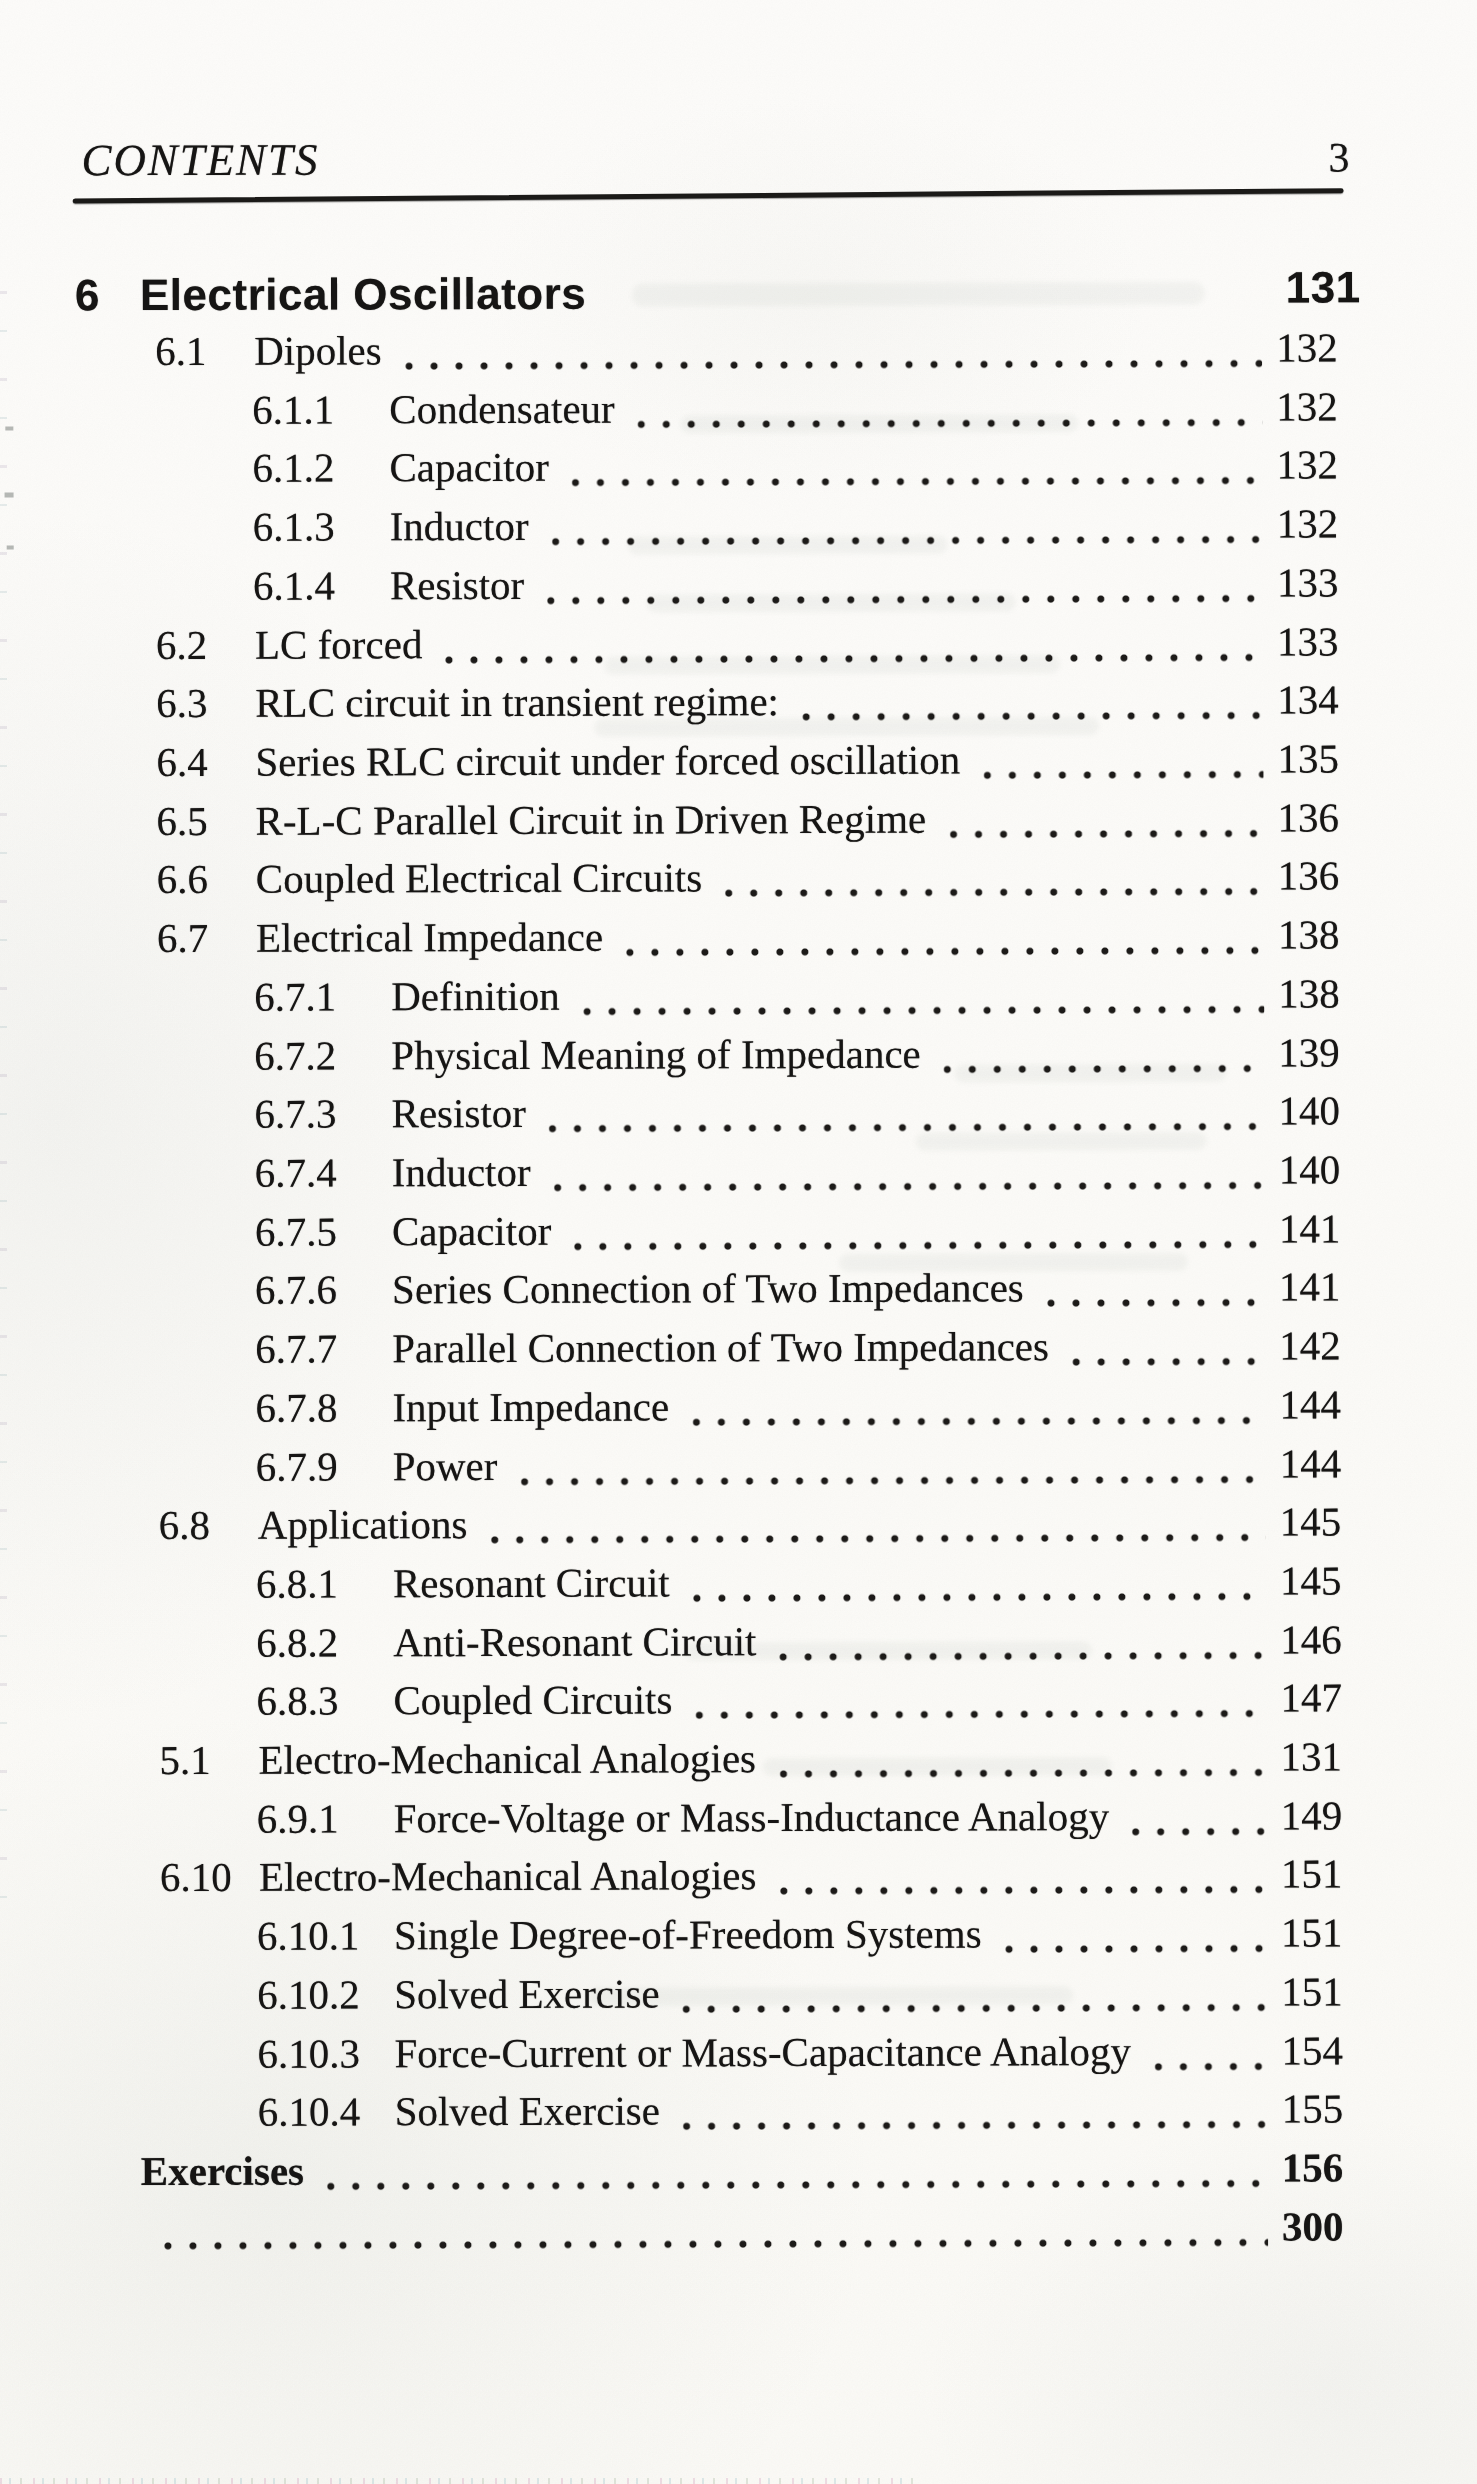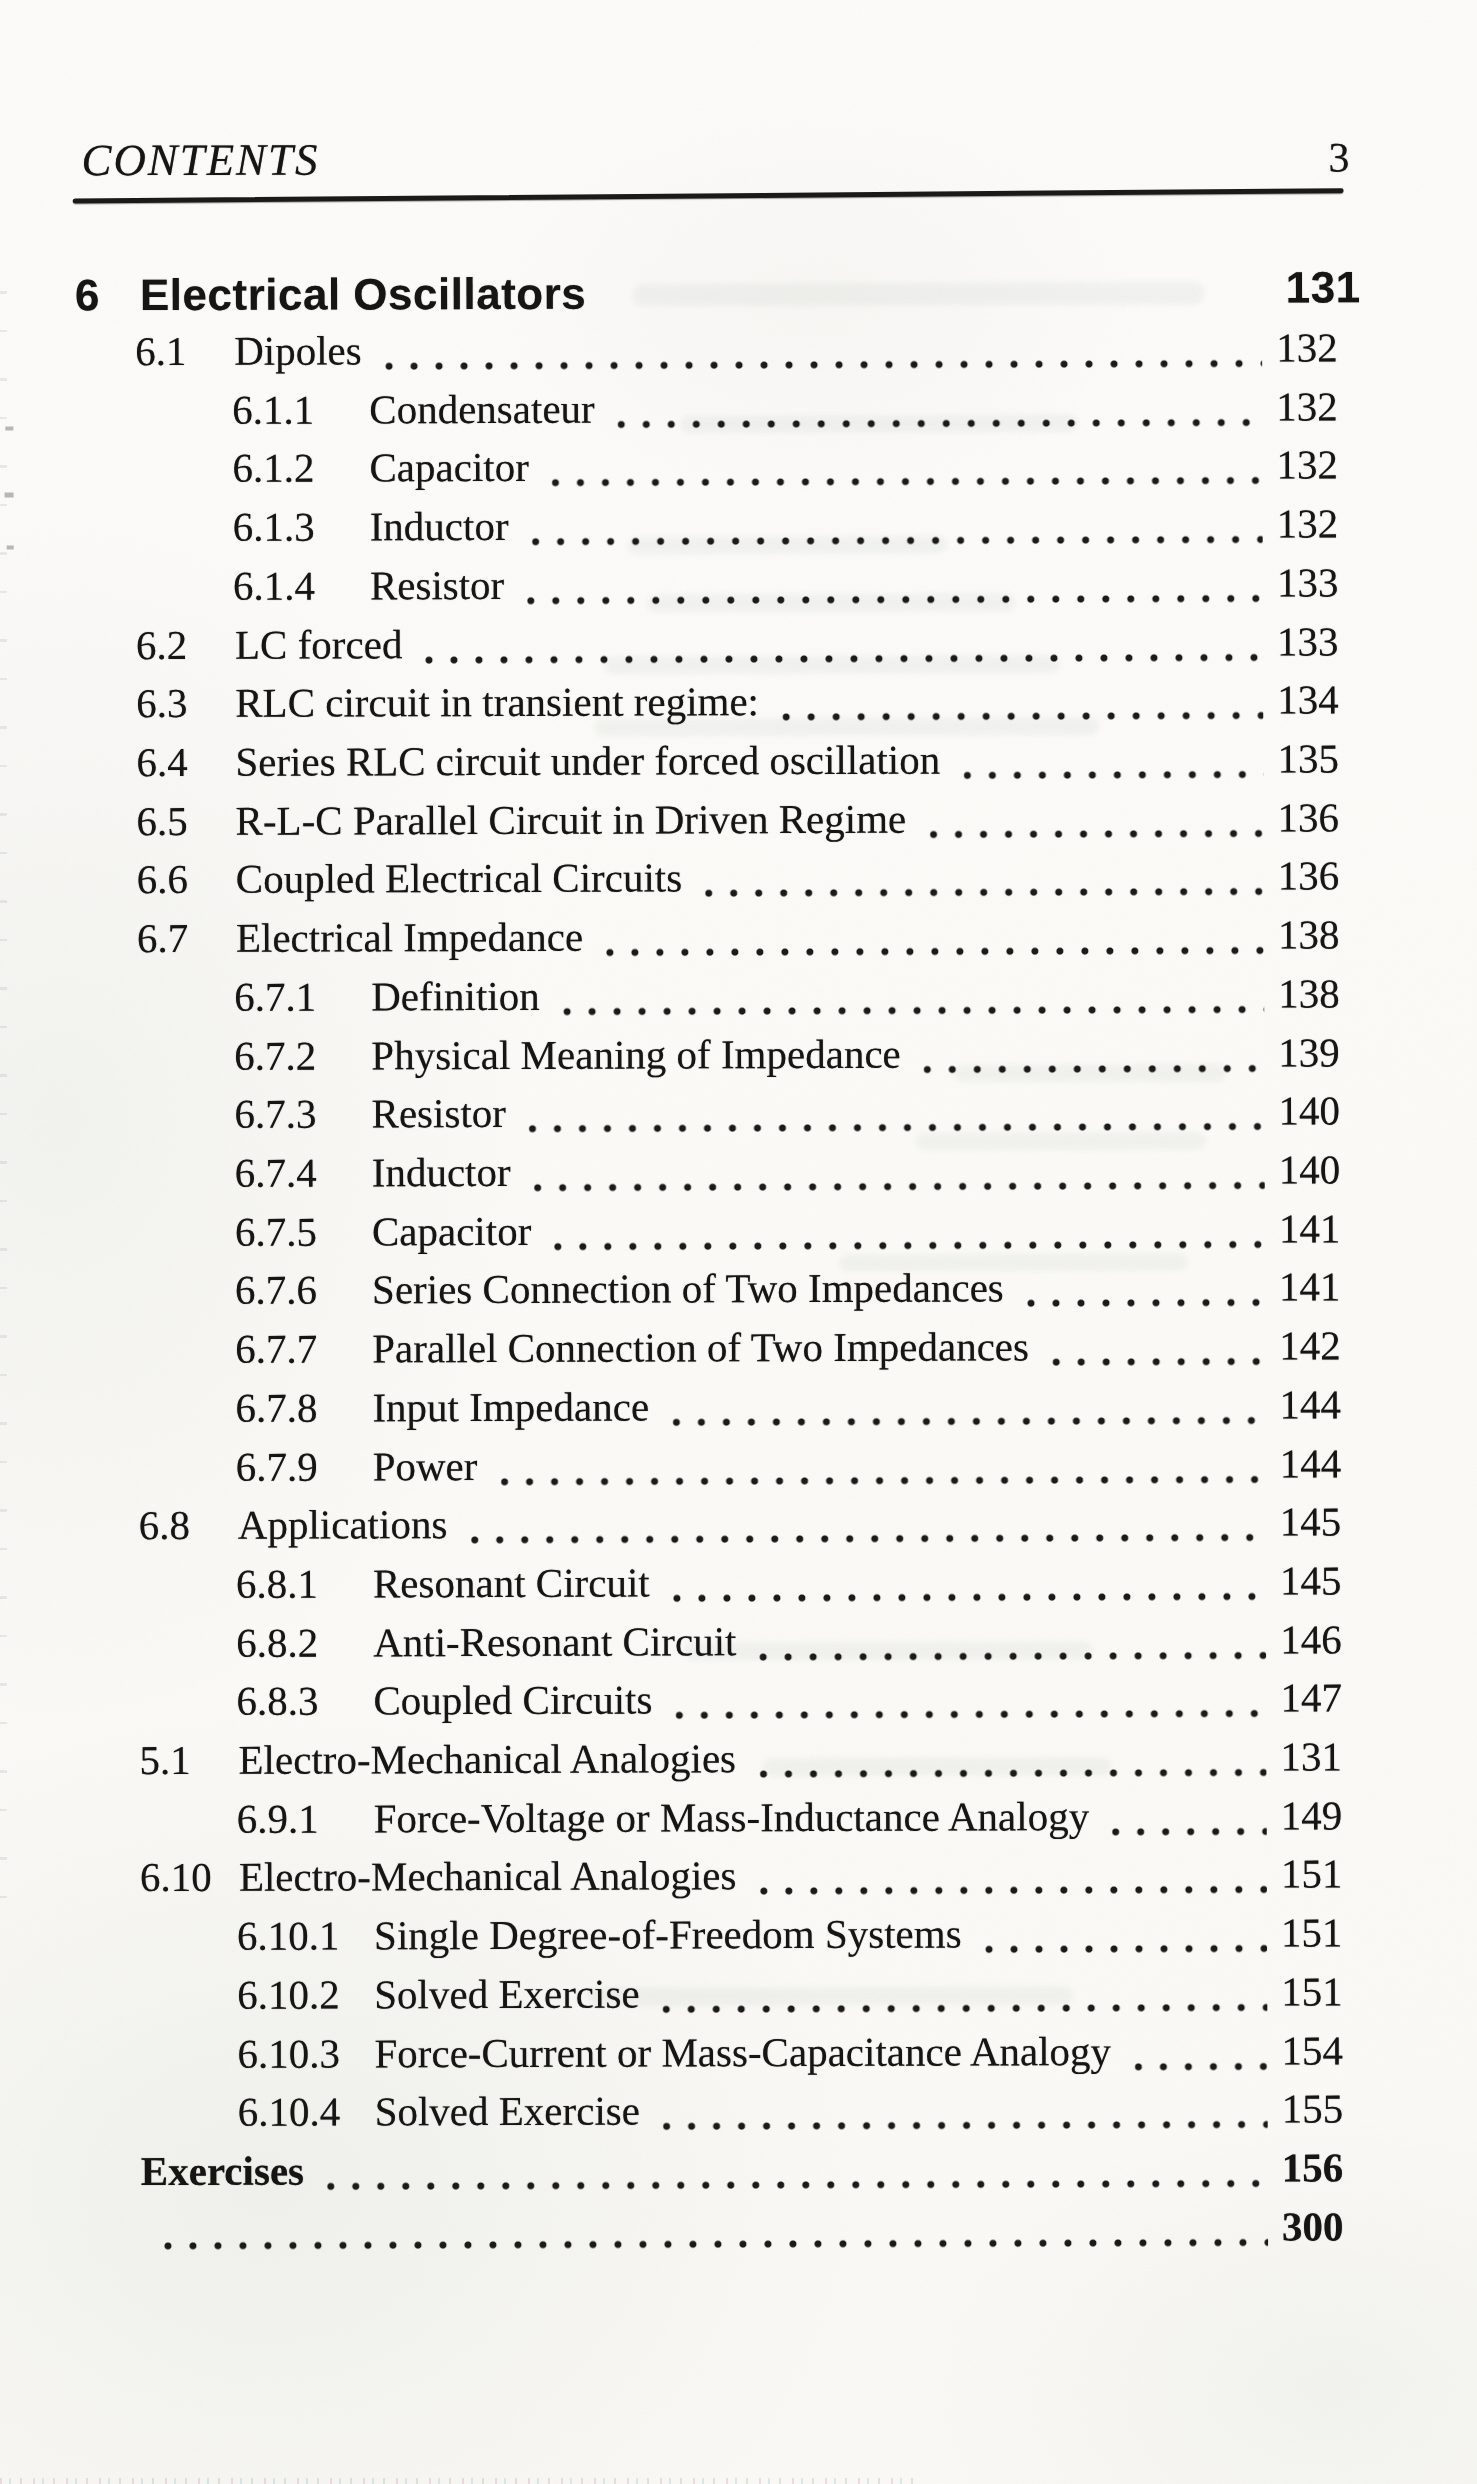"6.1" .toc-row .num { margin-left: none -> 20px }
